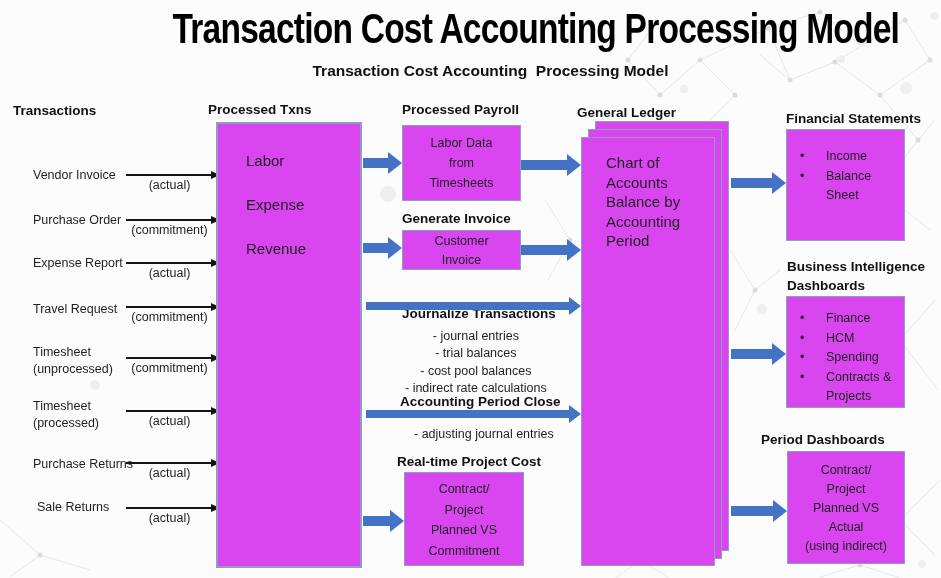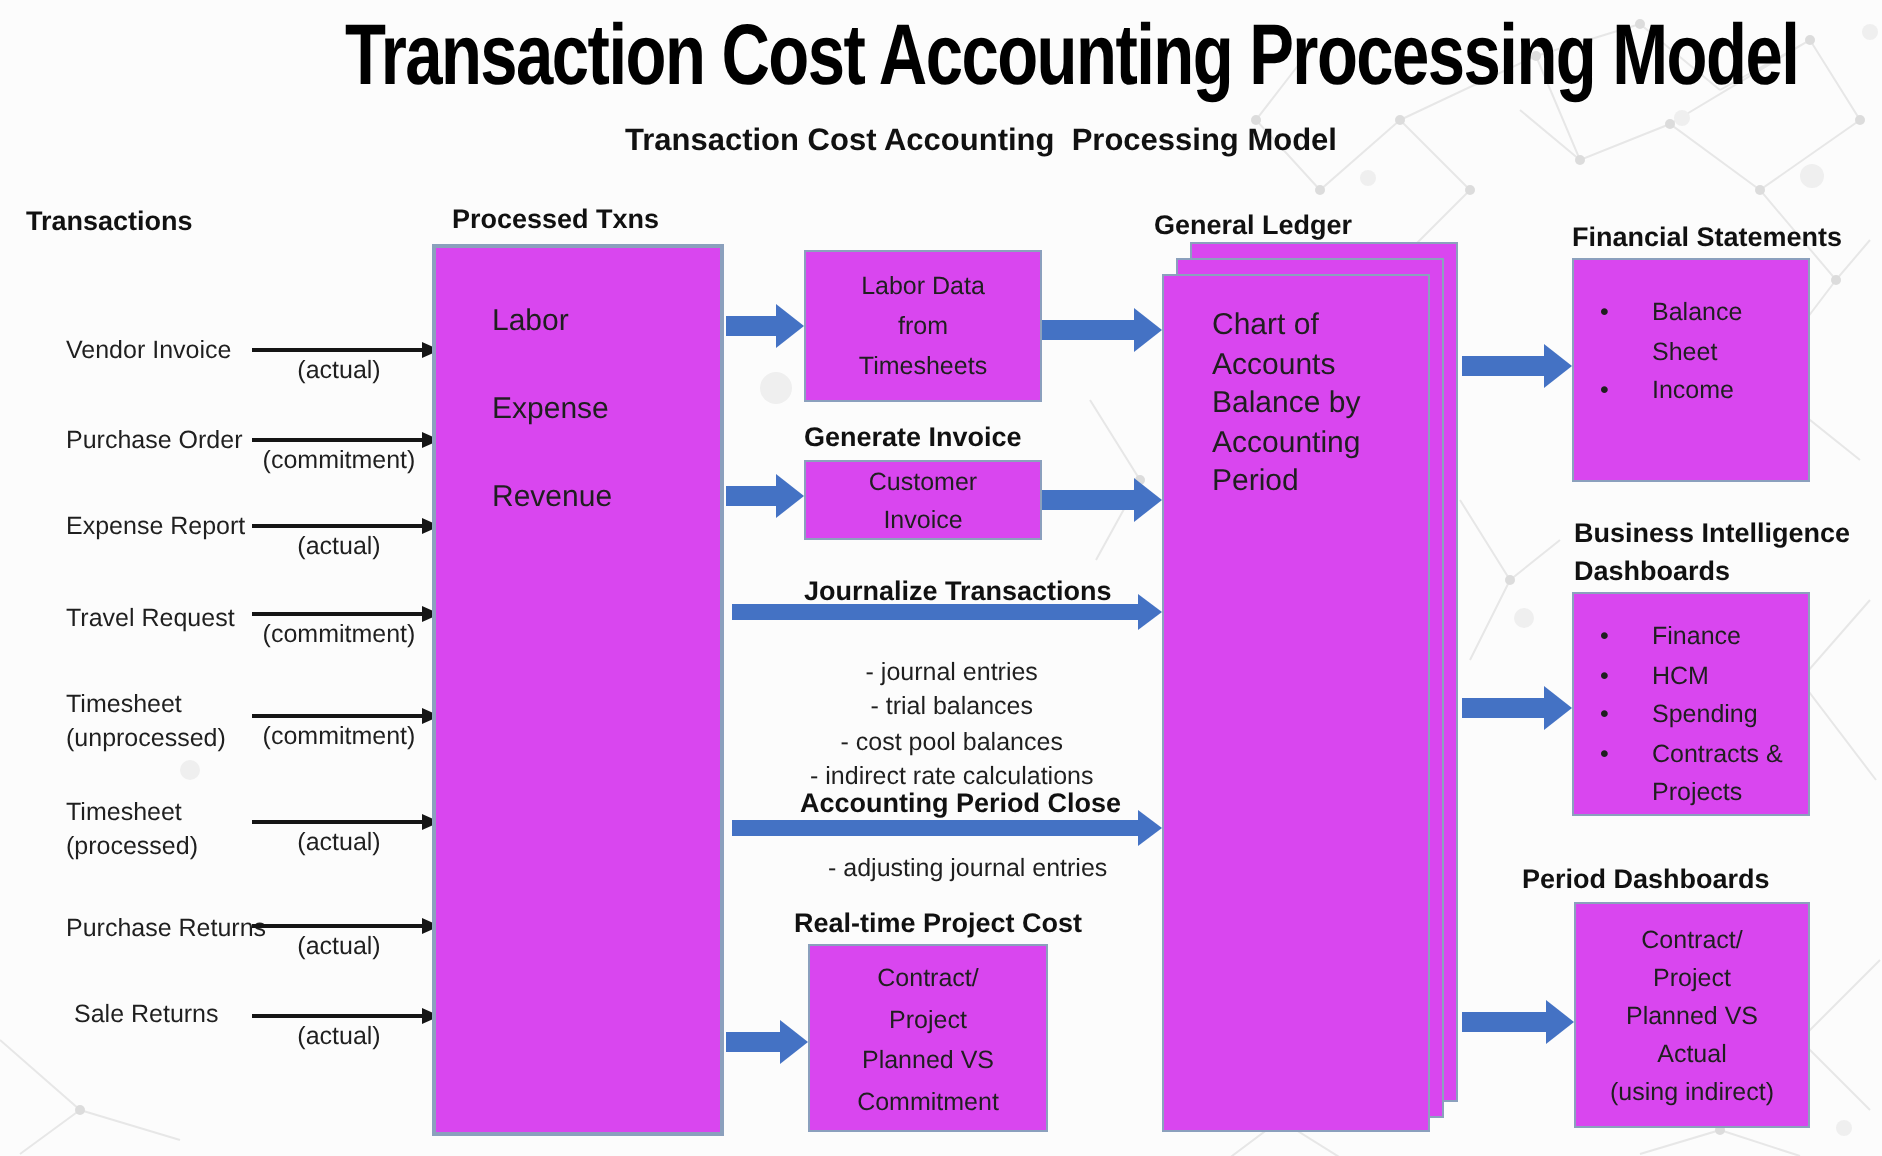"Processed Txns" div.hdr { left: 226px -> 208px }
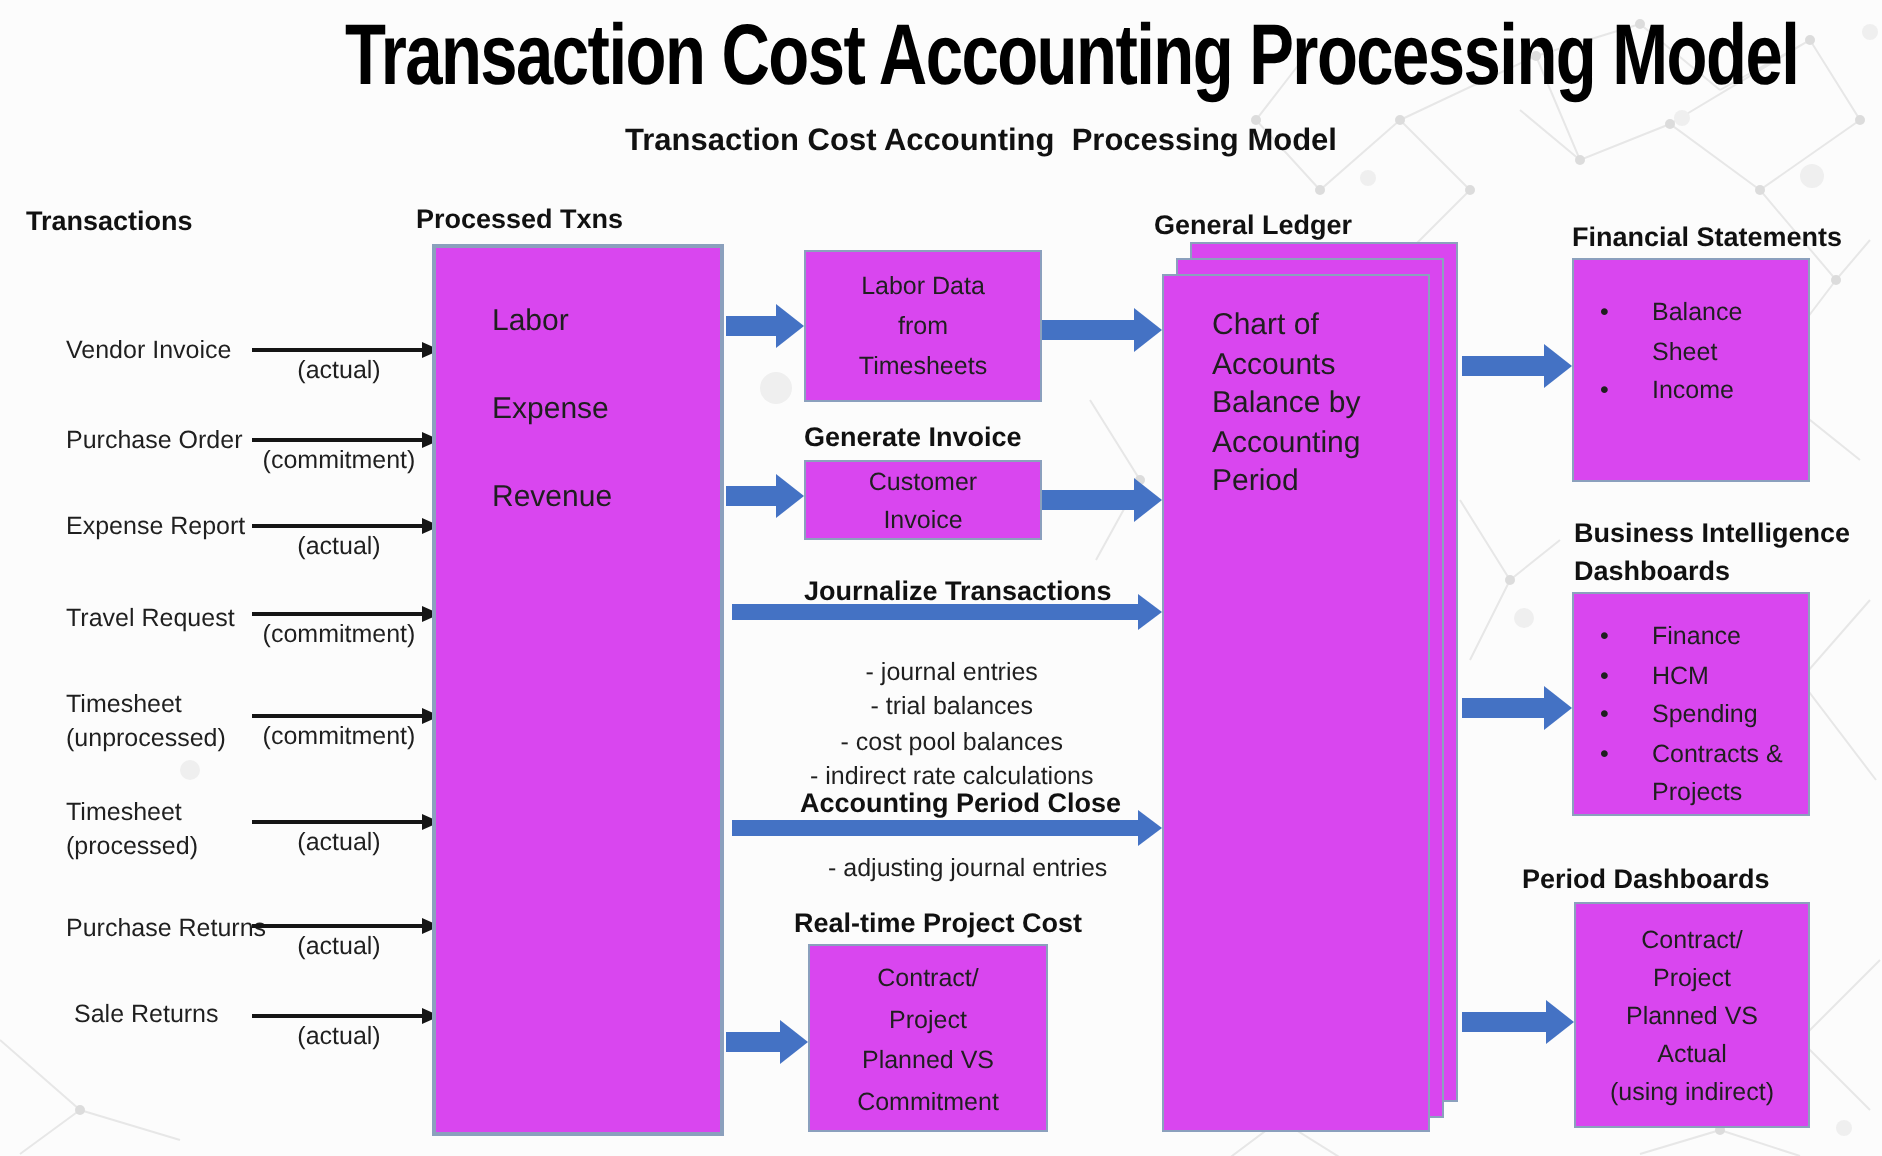"Processed Payroll" div.hdr { html: none -> <div>Processed Payroll</div> }
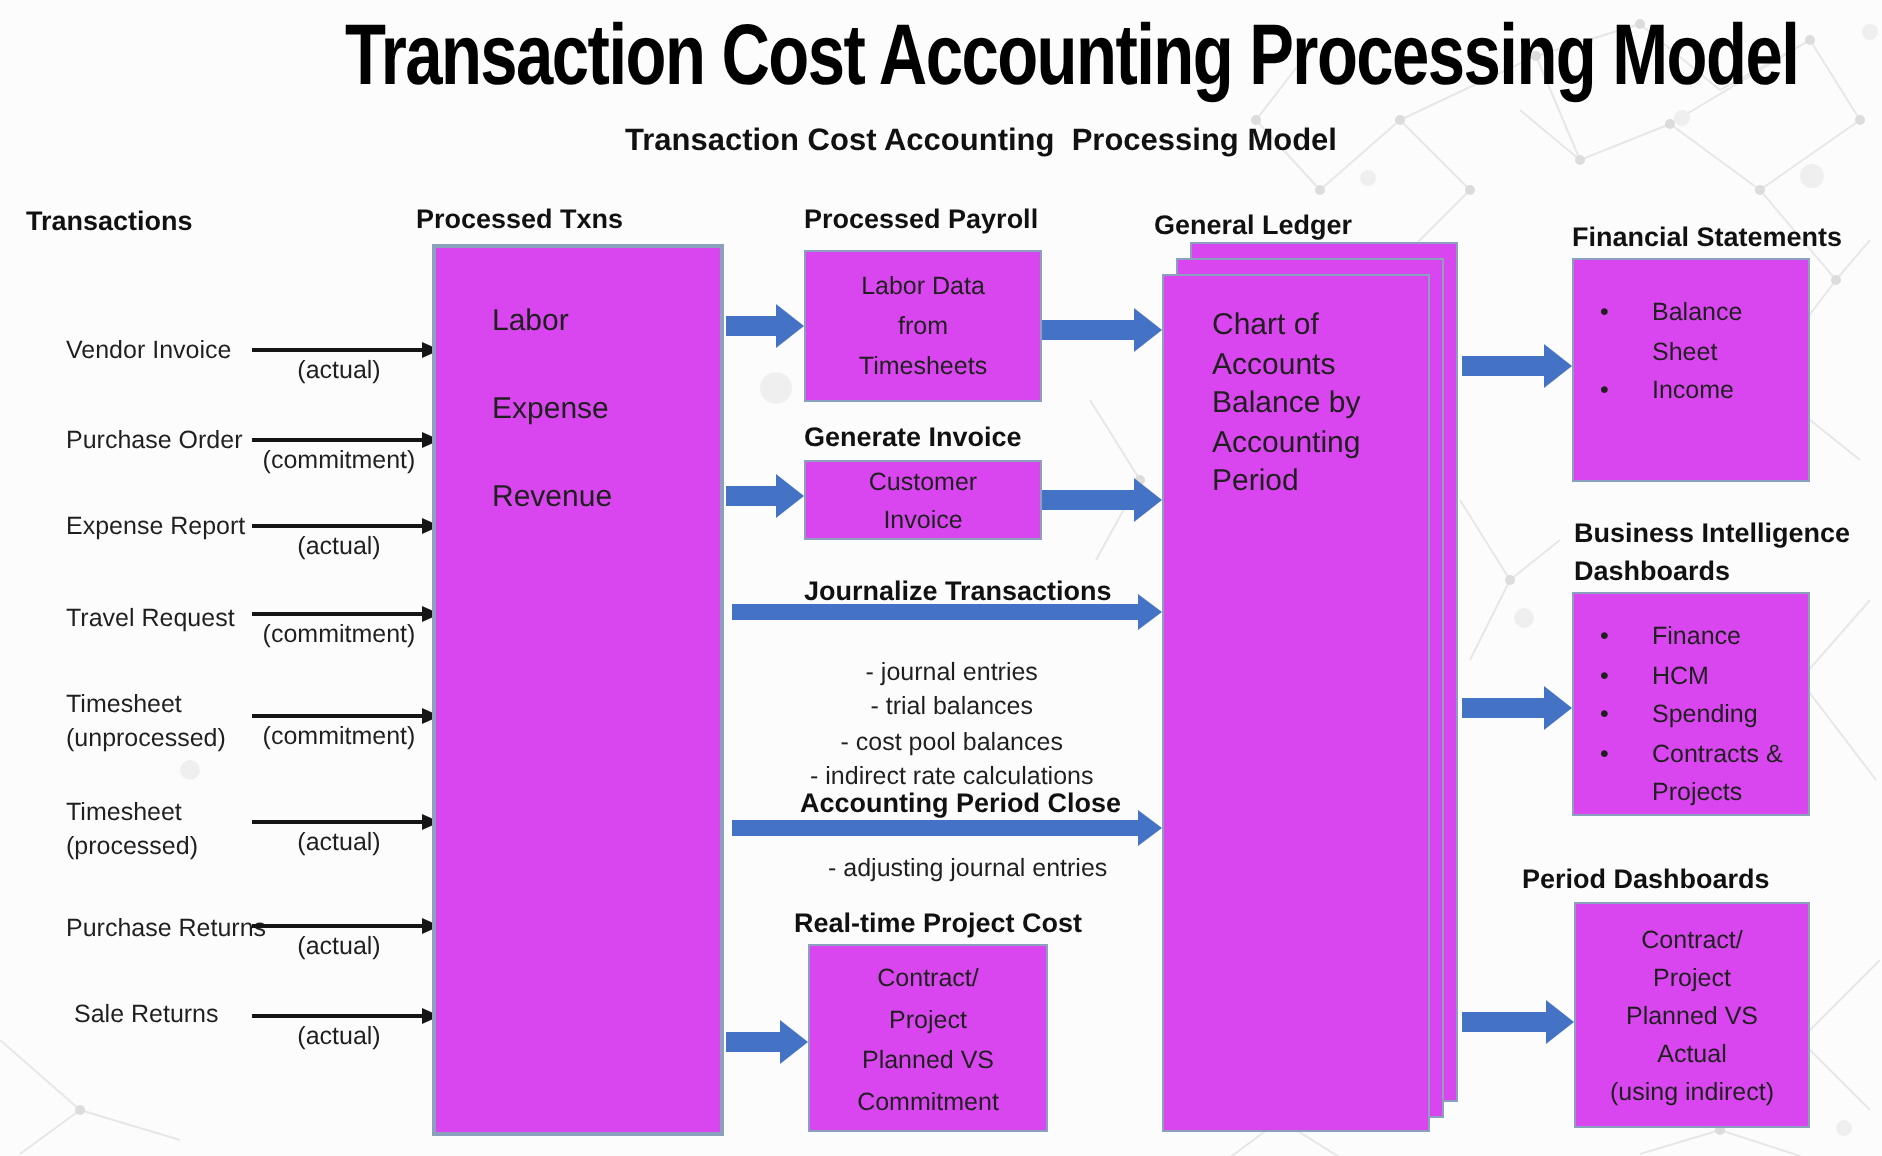"Balance Sheet" li { order: before "Income" -> after "Income" }
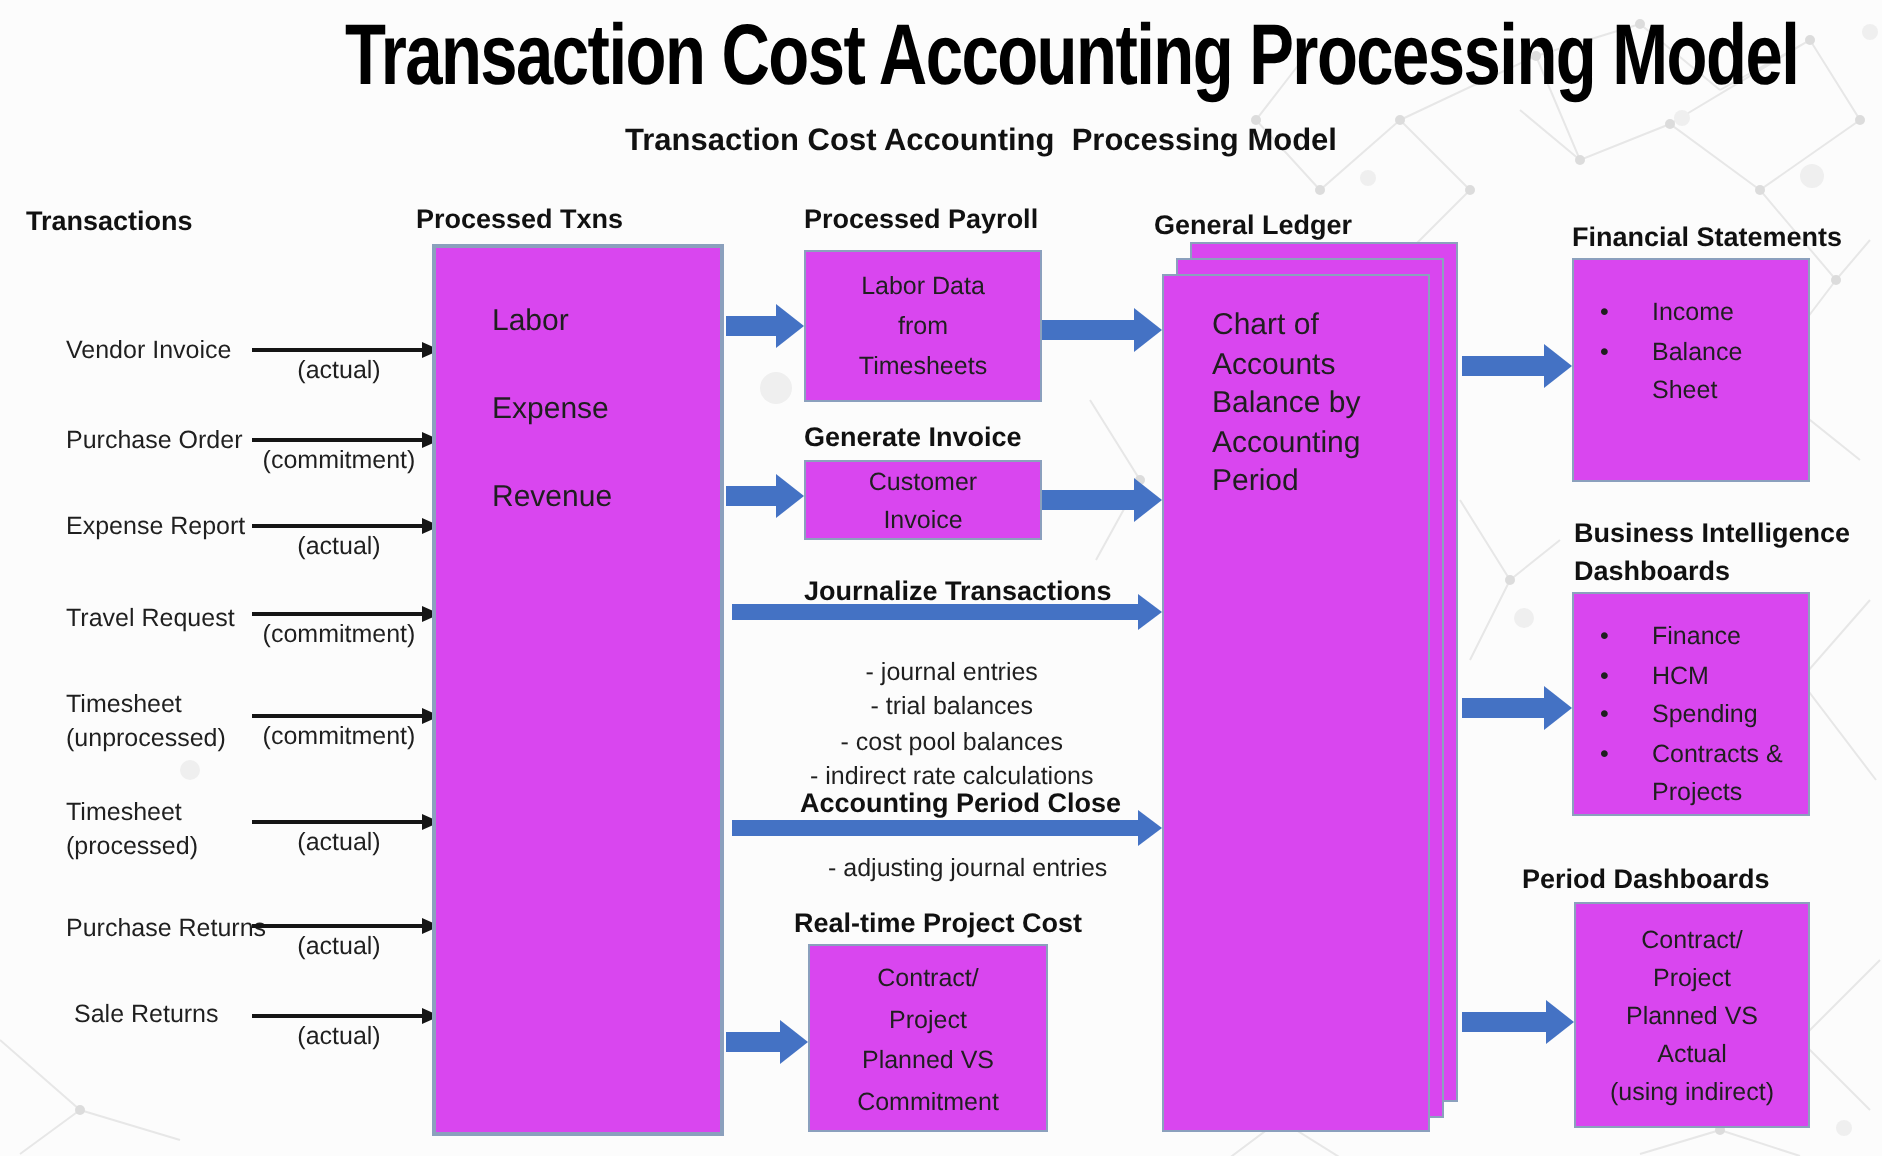"Journalize Transactions" div.hdr { top: 286px -> 304px }
